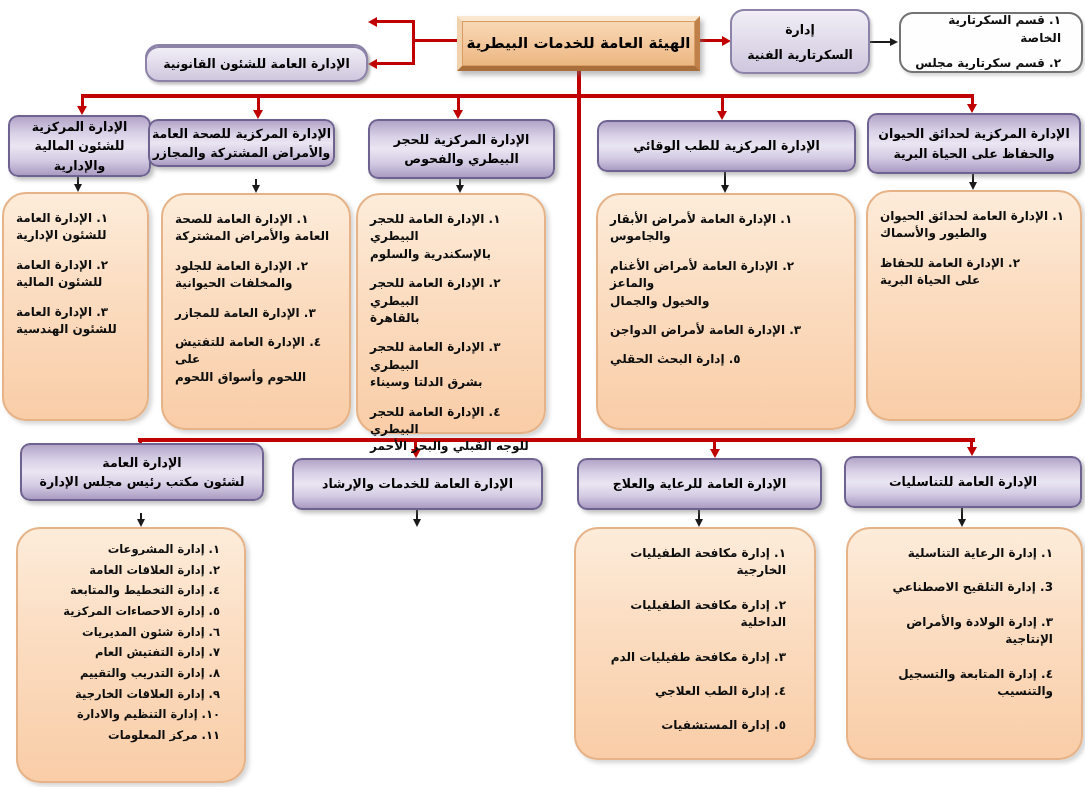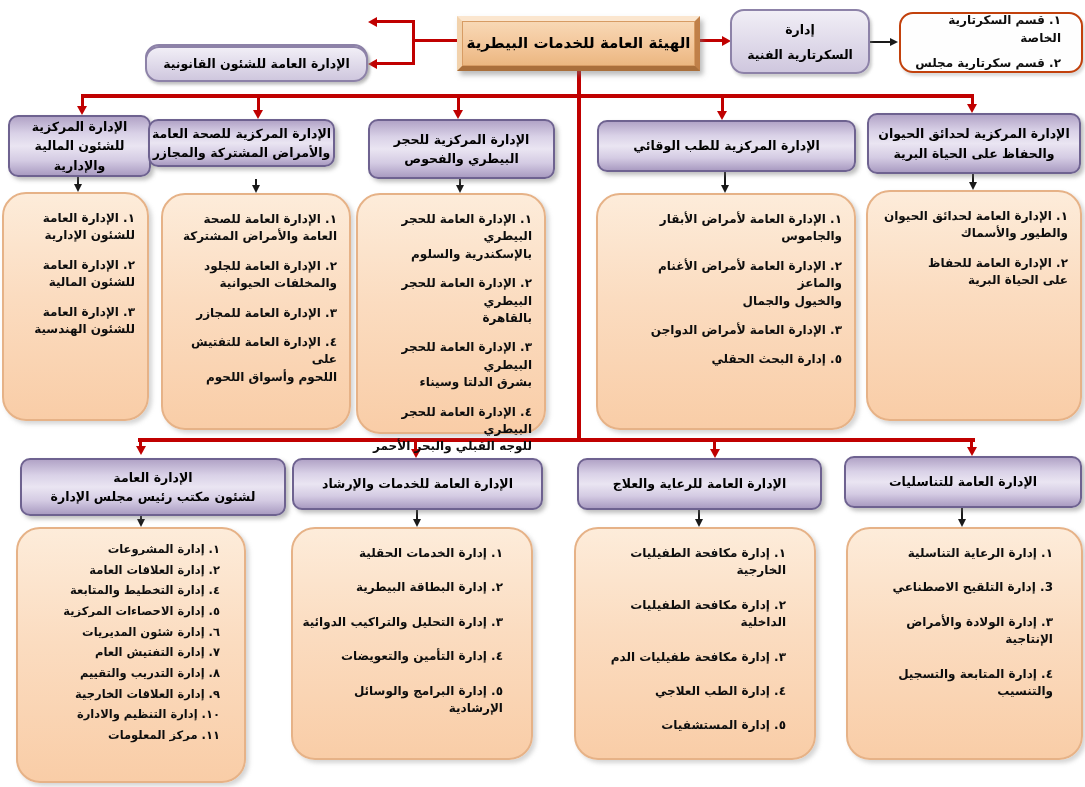"١. قسم السكرتارية الخاصة" .whitebox { border: 2px solid #c2410c -> 2px solid #737373 }
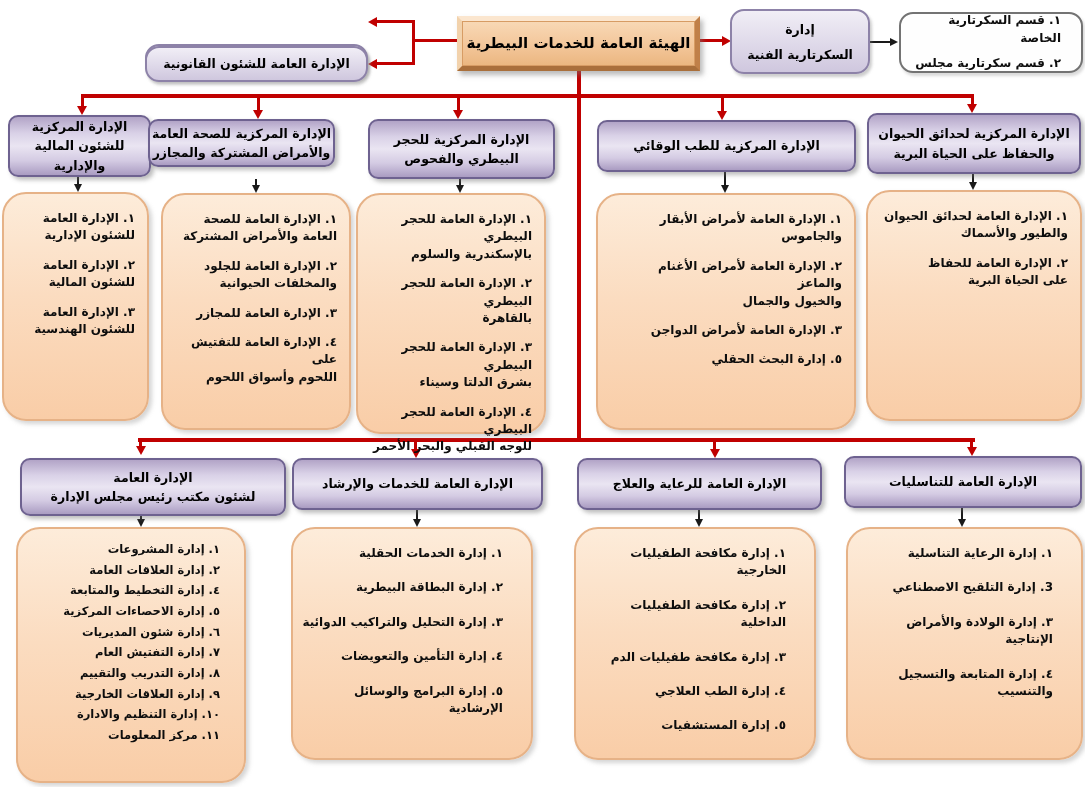"١. الإدارة العامة" .items-center .item { text-align: right -> left }
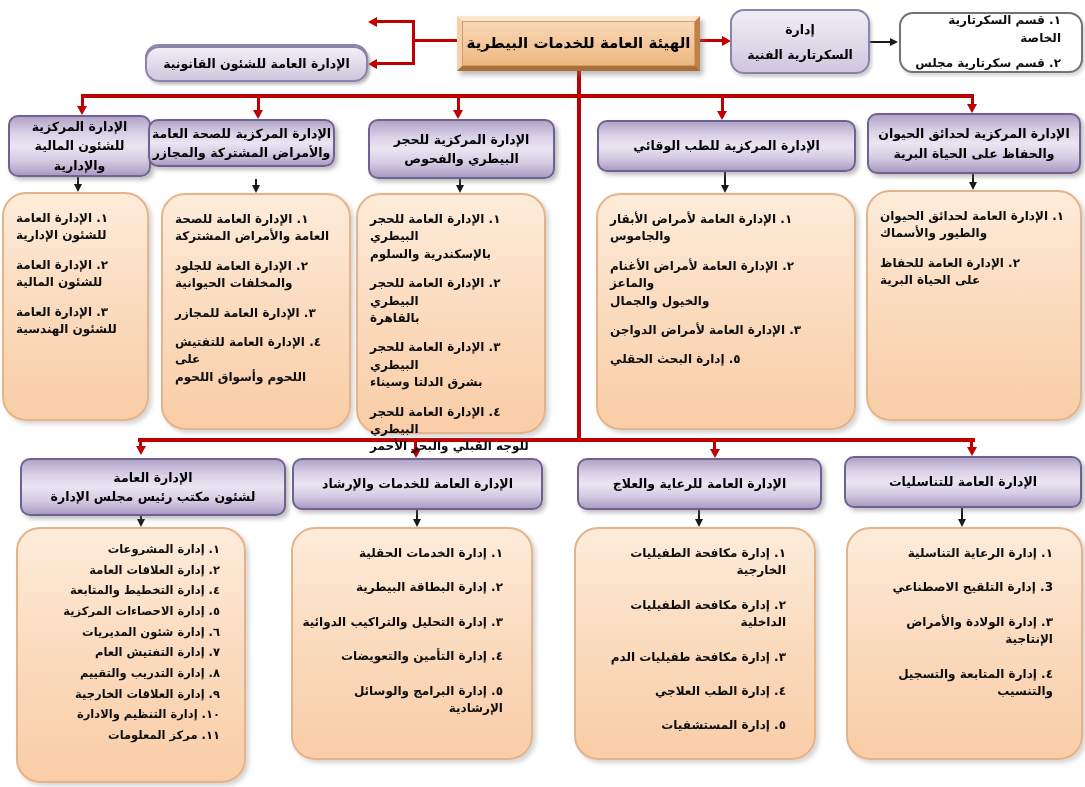"الإدارة العامة" div.box { top: 458px -> 443px; width: 266px -> 244px }
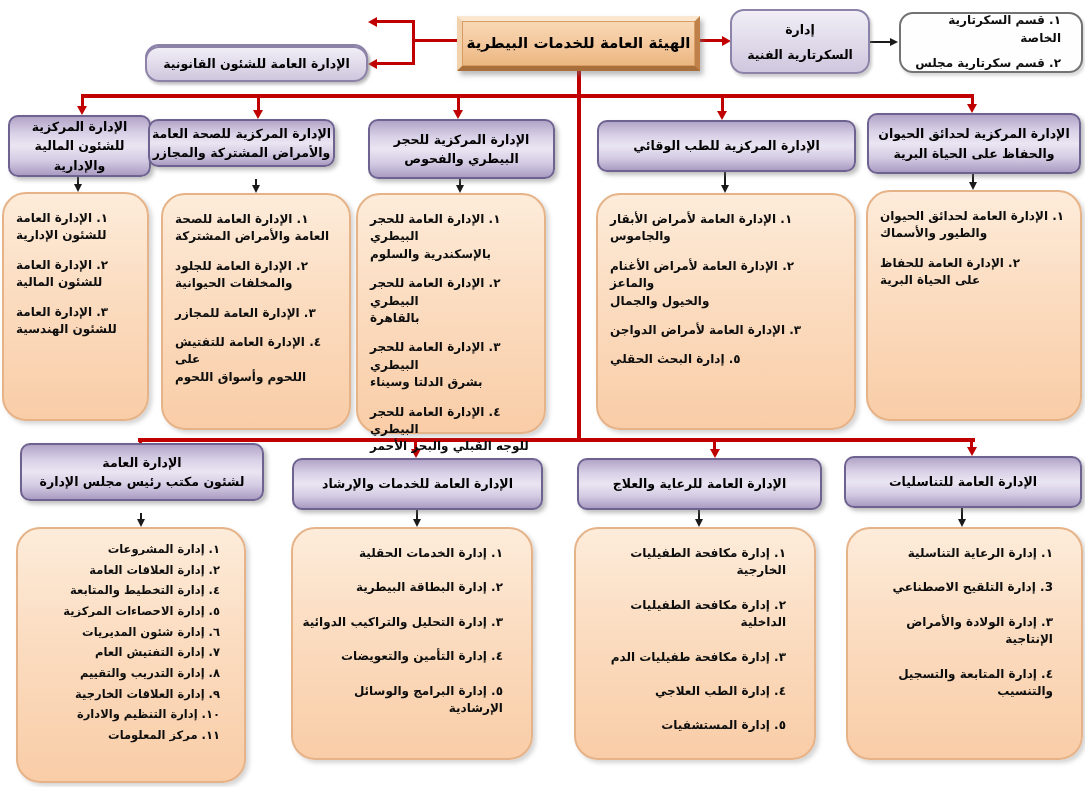"١. إدارة الخدمات الحقلية" div.box { html: <div> <div>١. إدارة الخدمات الحقلية</div> <div>٢. إدارة البطاقة البيطرية</div> <div>٣. إدارة التحليل والتراكيب الدوائية</div> <div>٤. إدارة التأمين والتعويضات</div> <div>٥. إدارة البرامج والوسائل الإرشادية</div> </div> -> none }
